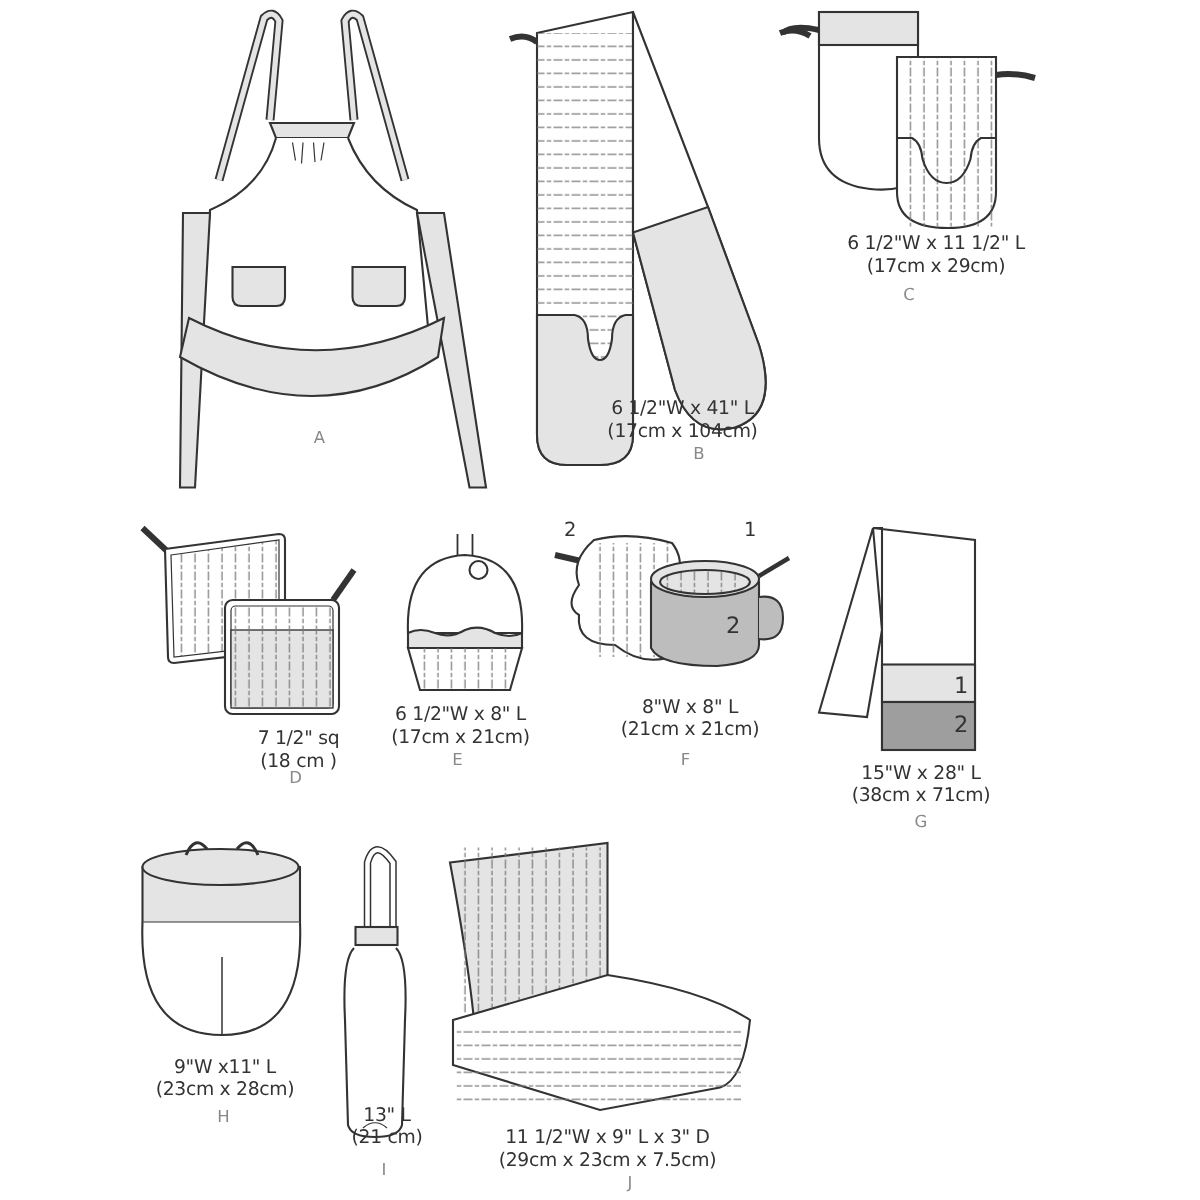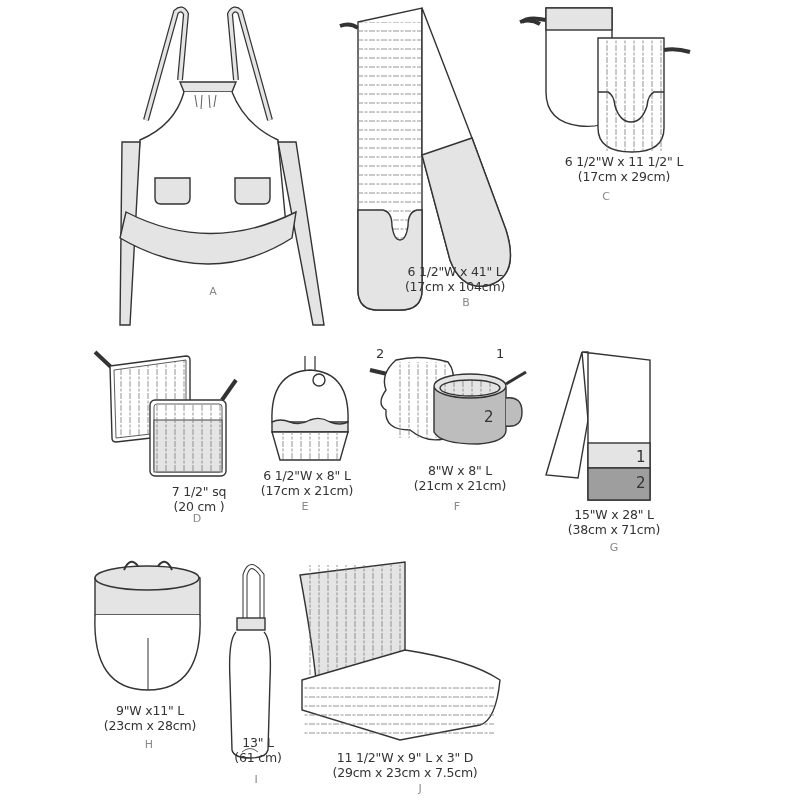"(20 cm )" div { text: 20 -> 18 }
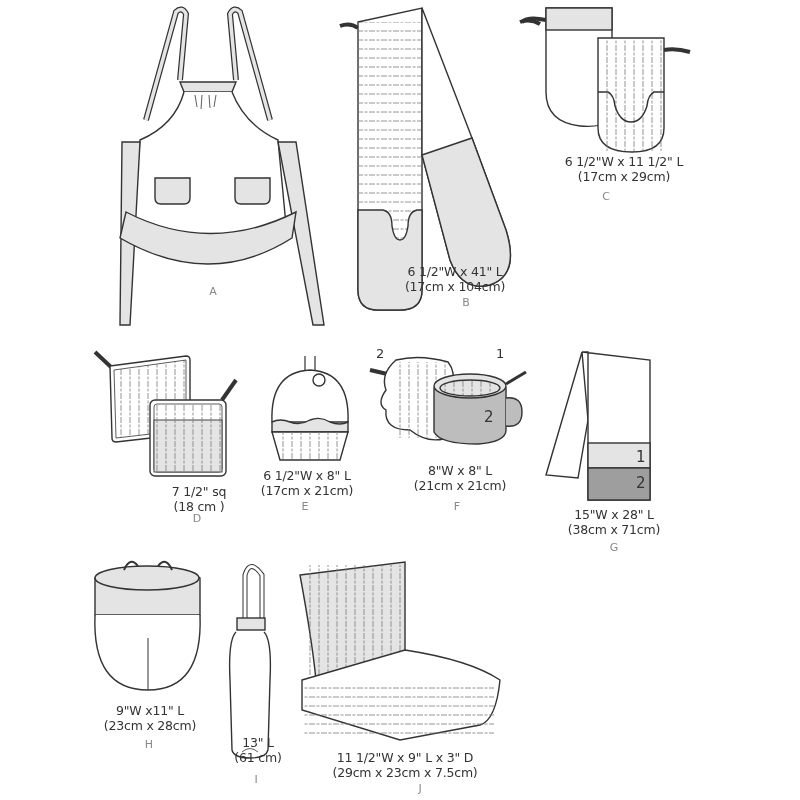"(61 cm)" div { text: 61 -> 21 }
